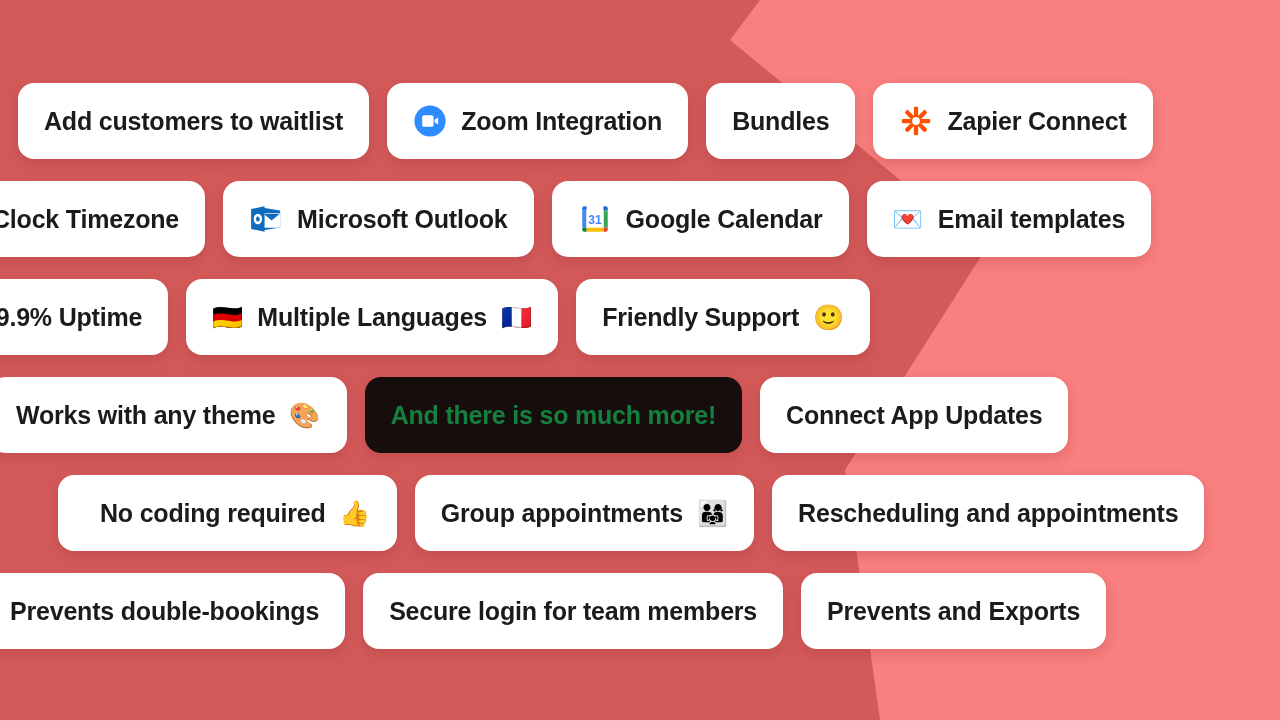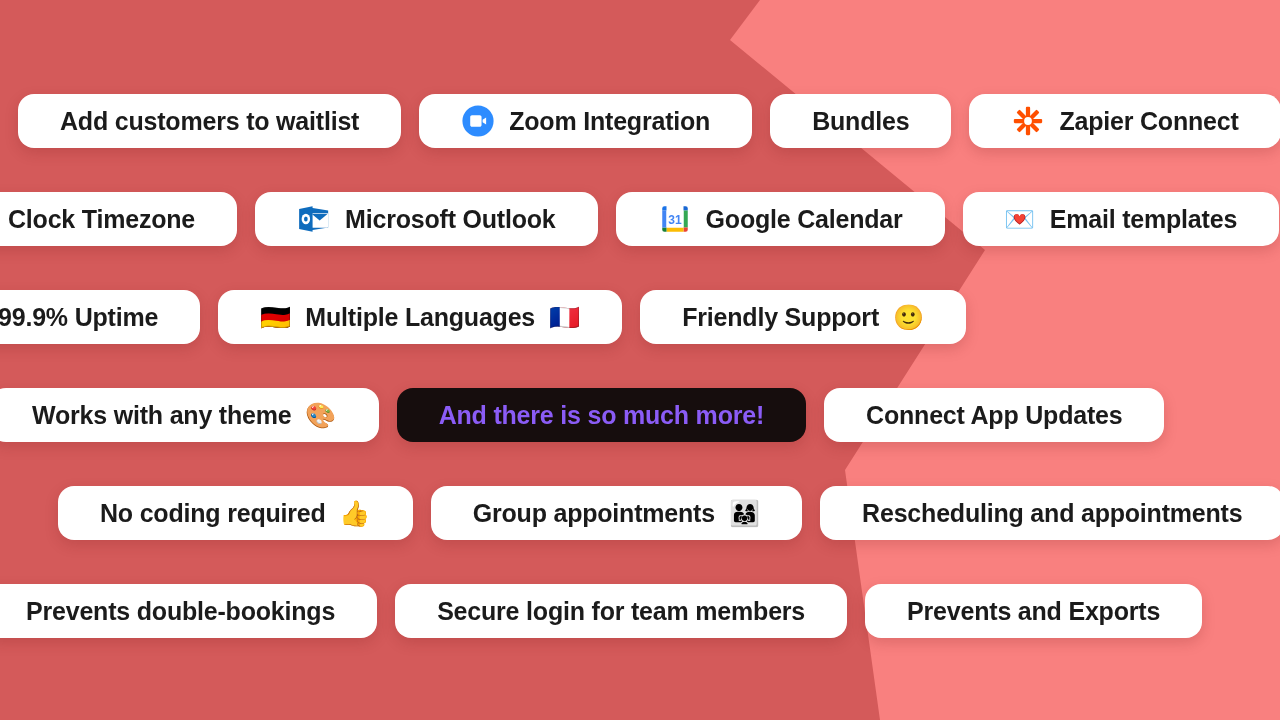"Add customers to waitlist" .card { height: 54px -> 76px; padding: 0 42px -> 0 26px }
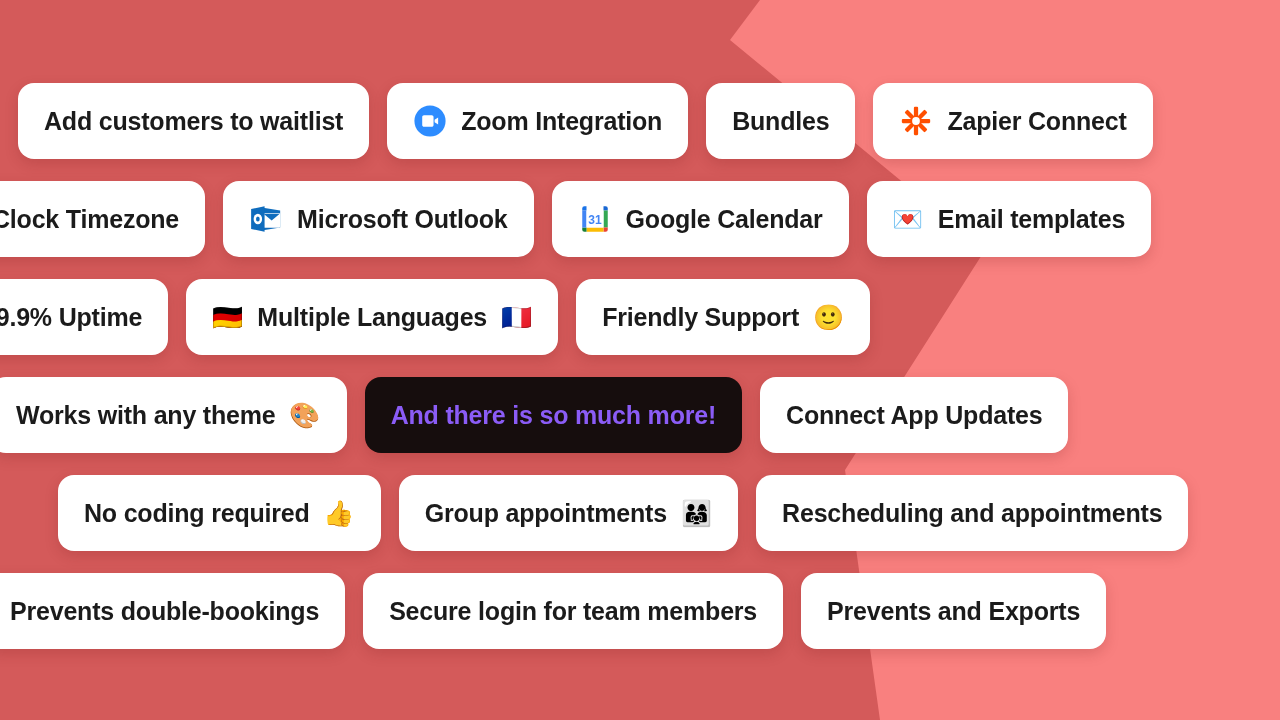"And there is so much" .card.dark .label { color: #8b5cf6 -> #15803d }
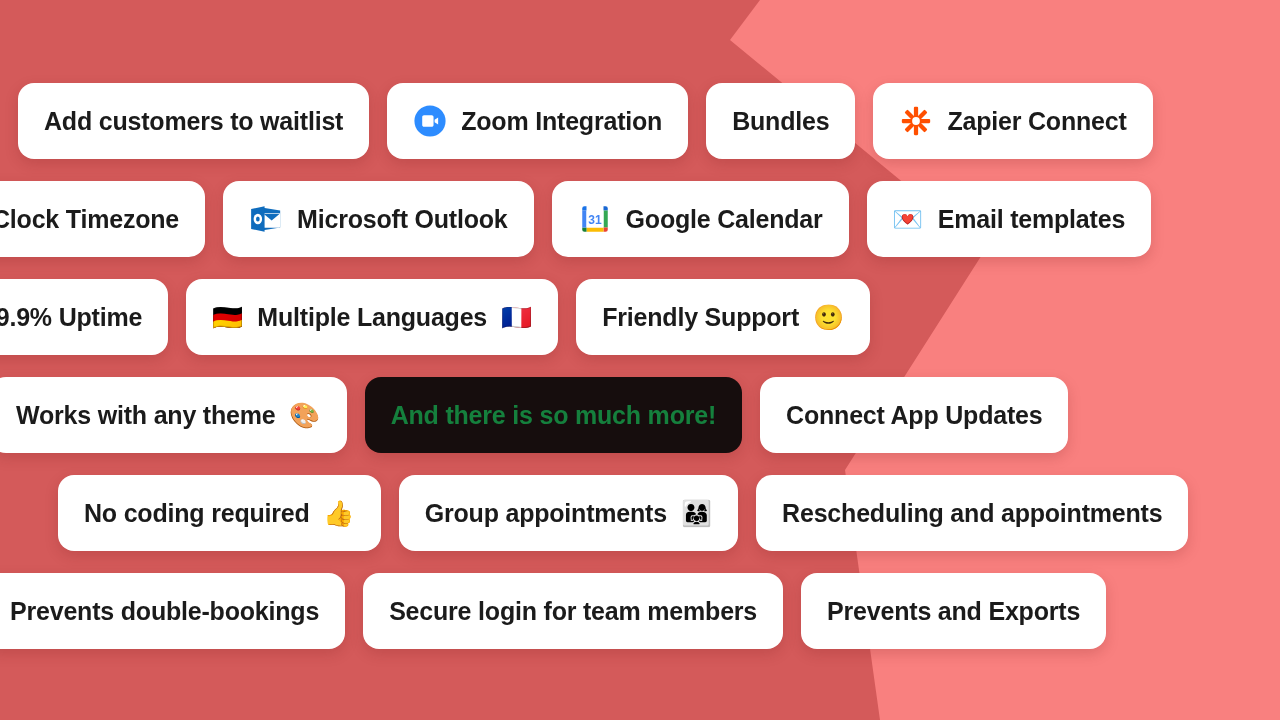"No coding required" .card.bolder .label { margin-left: none -> 16px }
